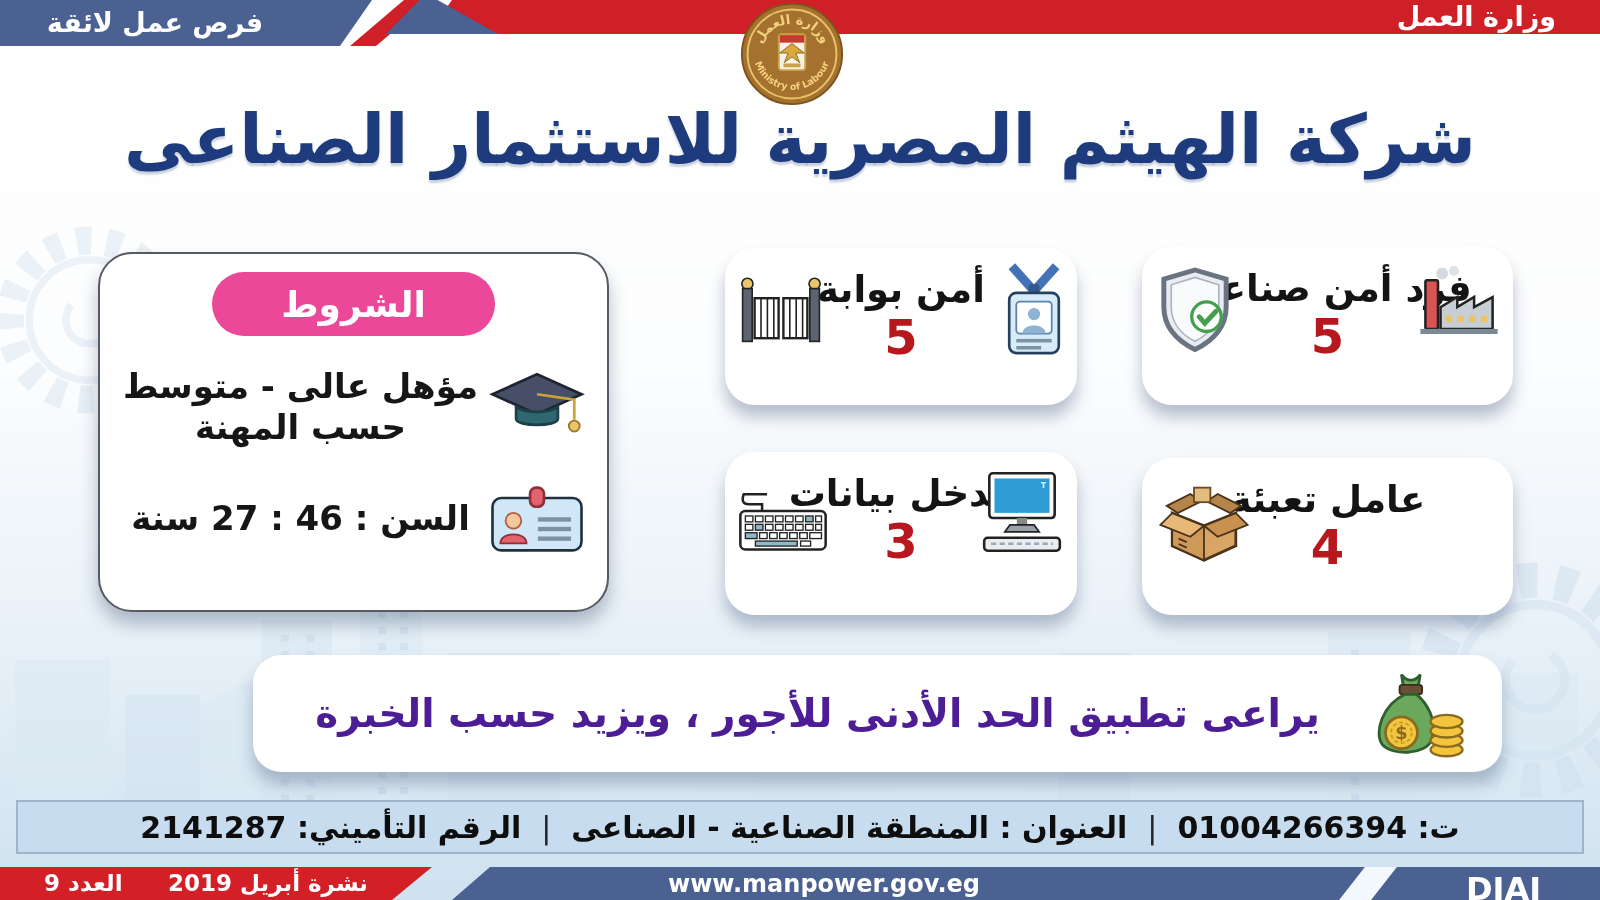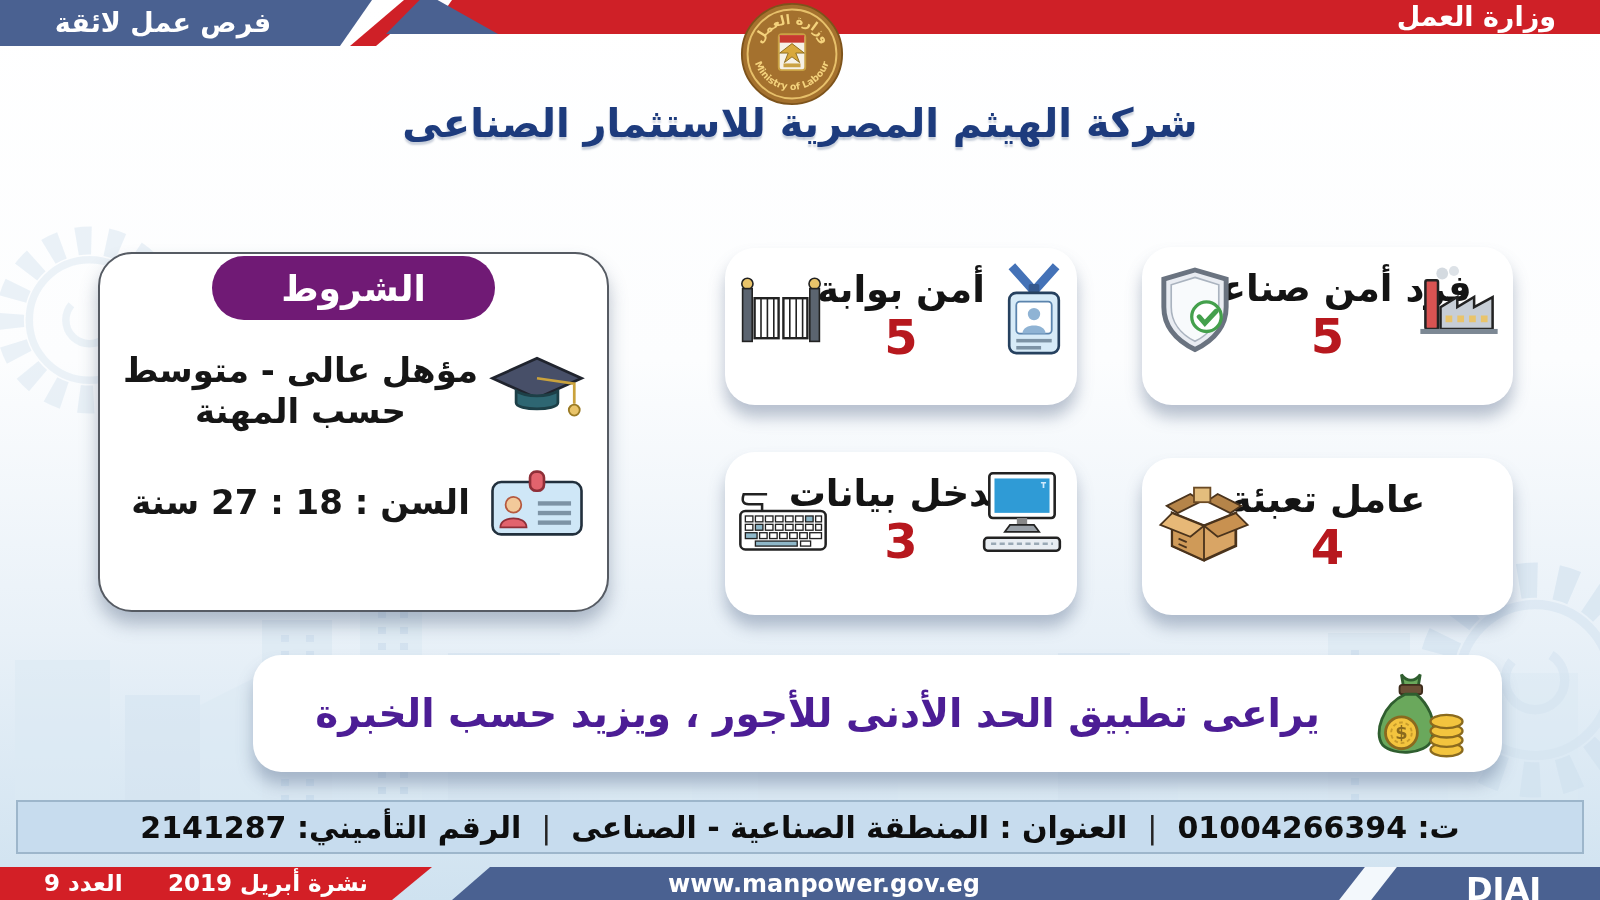"فرص عمل لائقة" .hdr-label-left { left: 38px -> 30px }
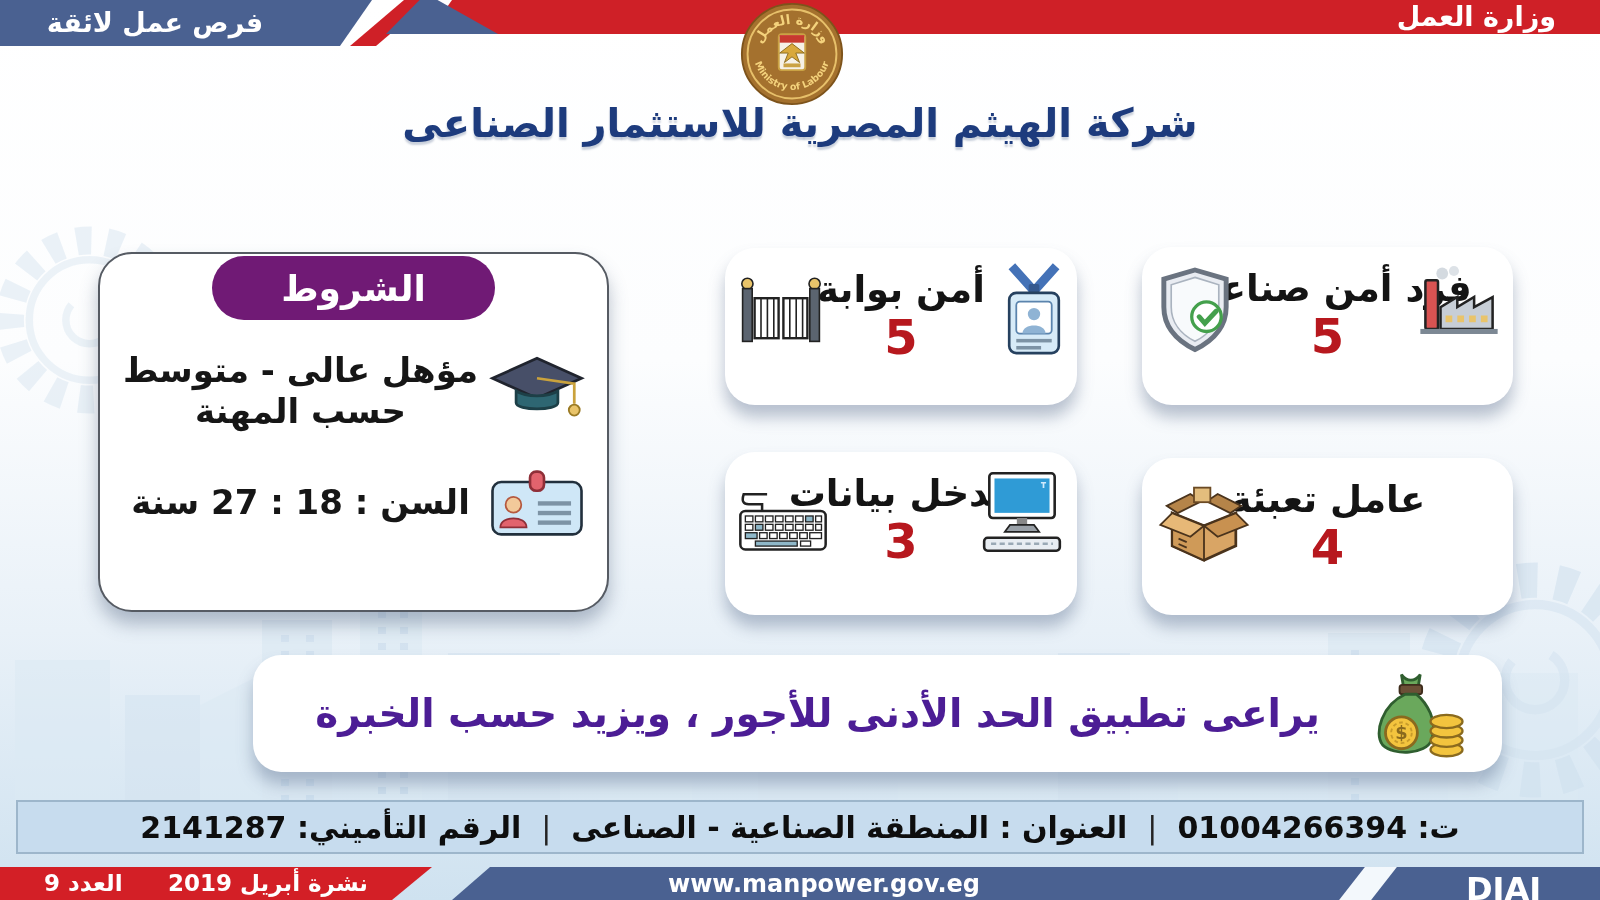"شركة الهيثم المصرية للاستثمار الصناعى" .title { font-size: 40px -> 68px }
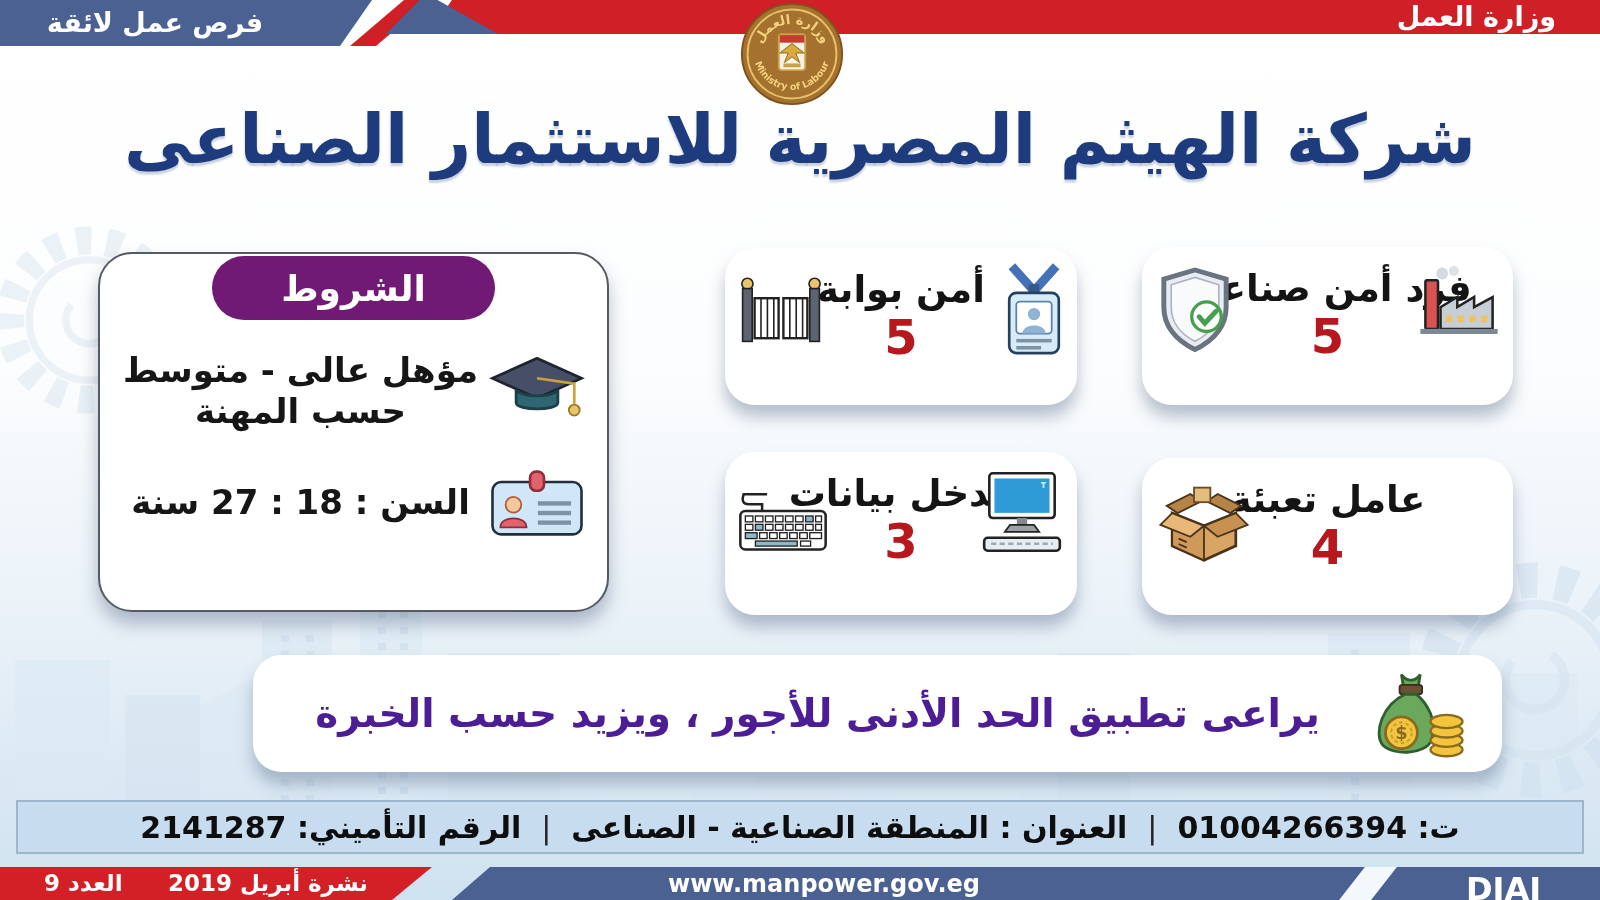"الشروط" .cond-pill { background: #701a75 -> #ec4899; margin: 2px auto 0 -> 18px auto 0 }
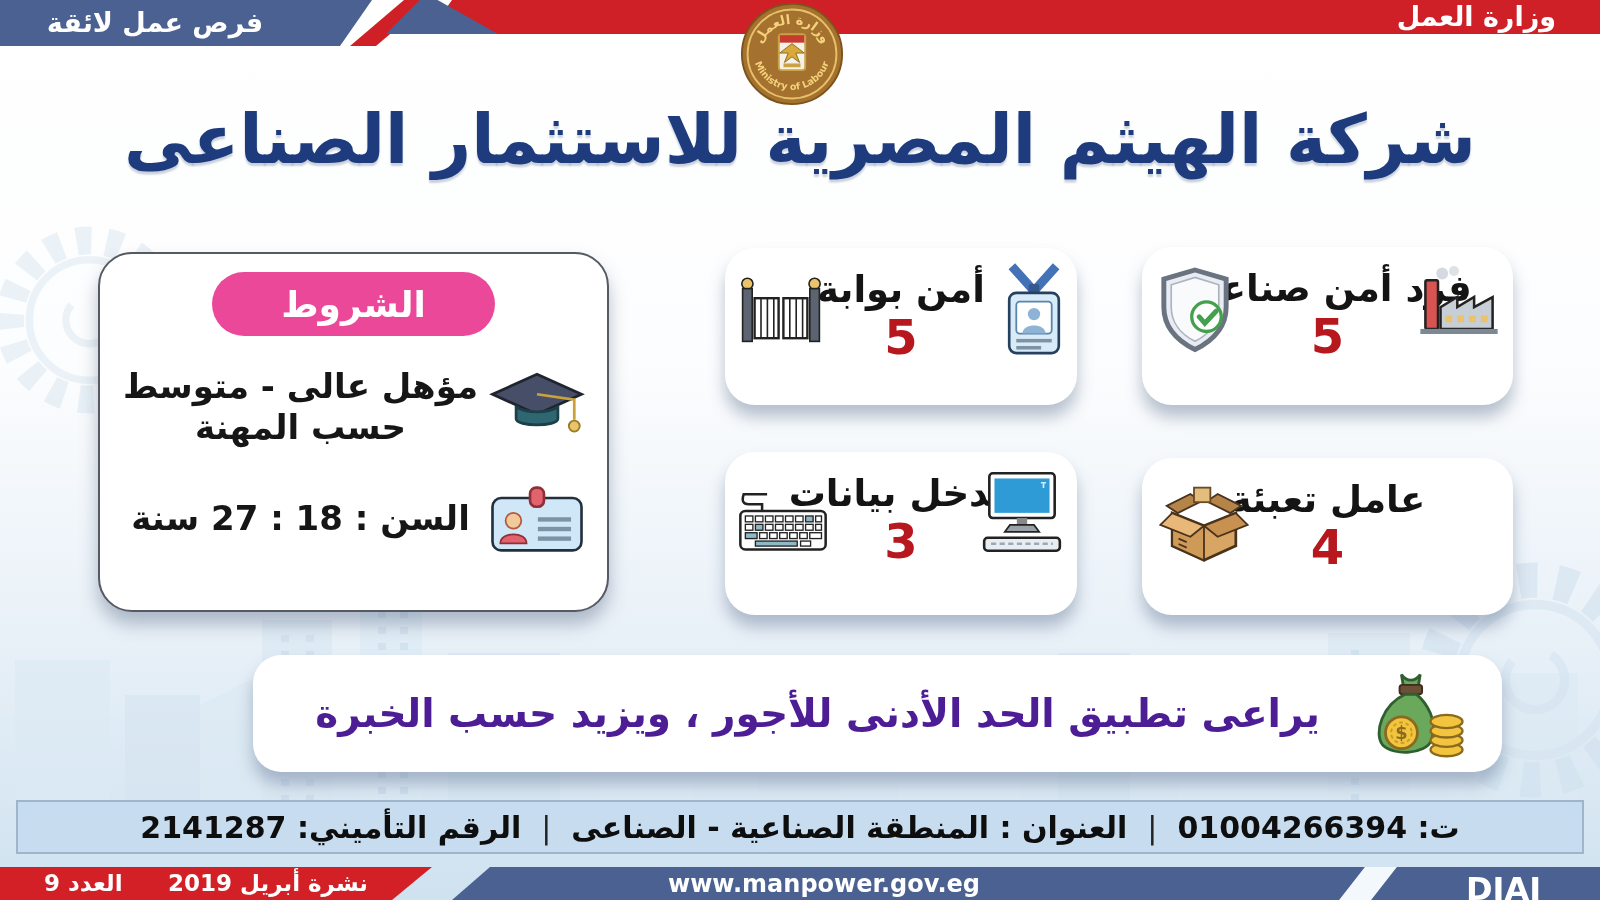"السن : 18 : 27" span.cond-text { text: 18 -> 46 }
